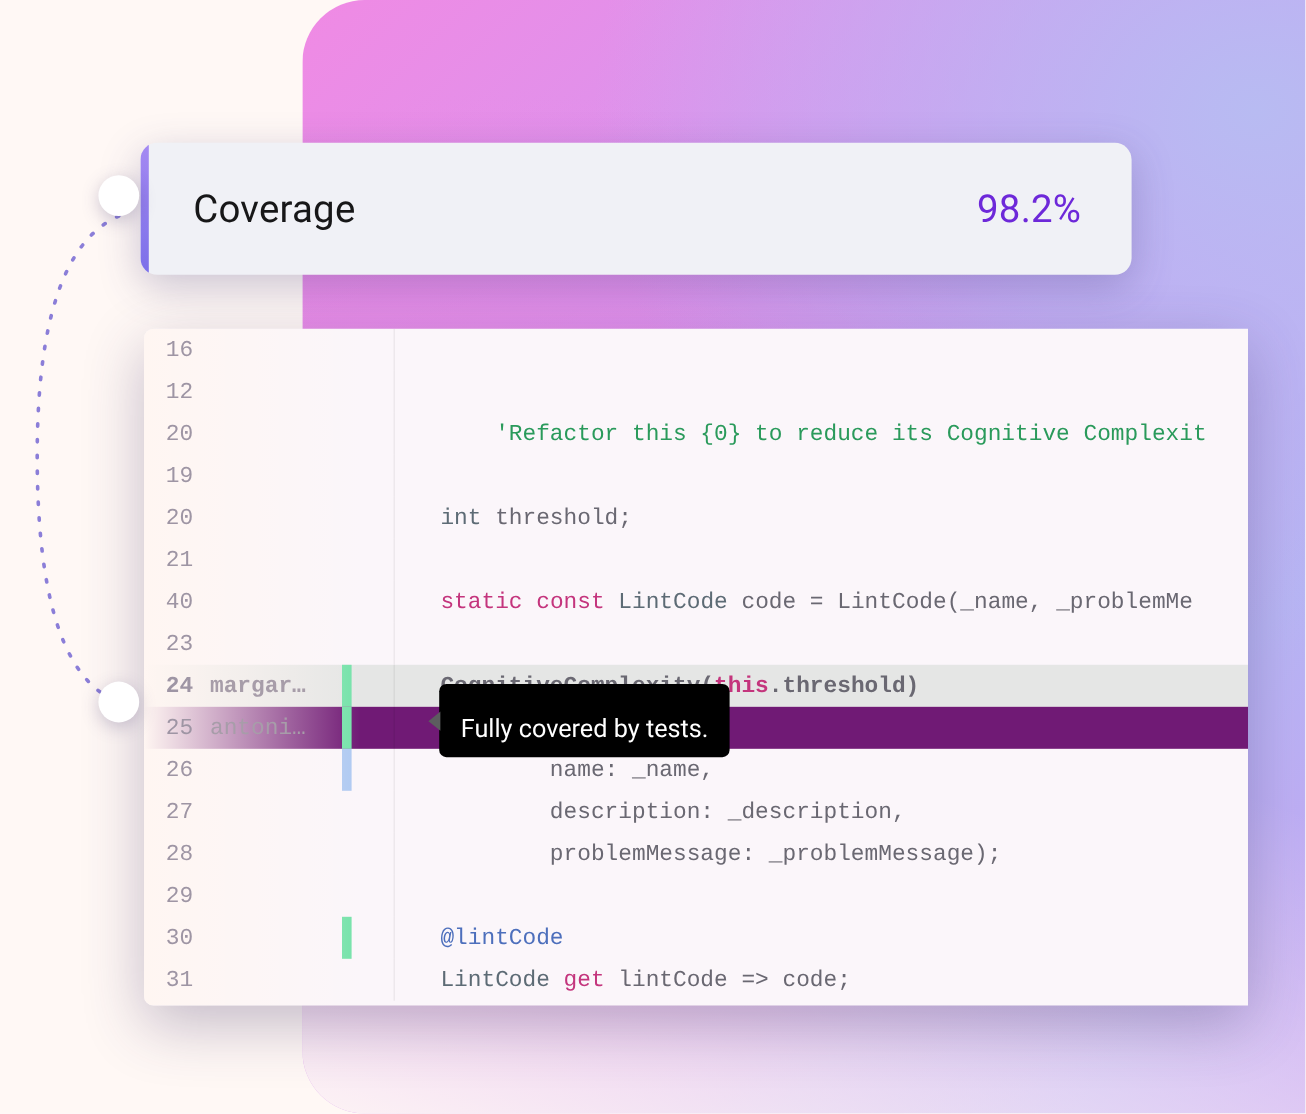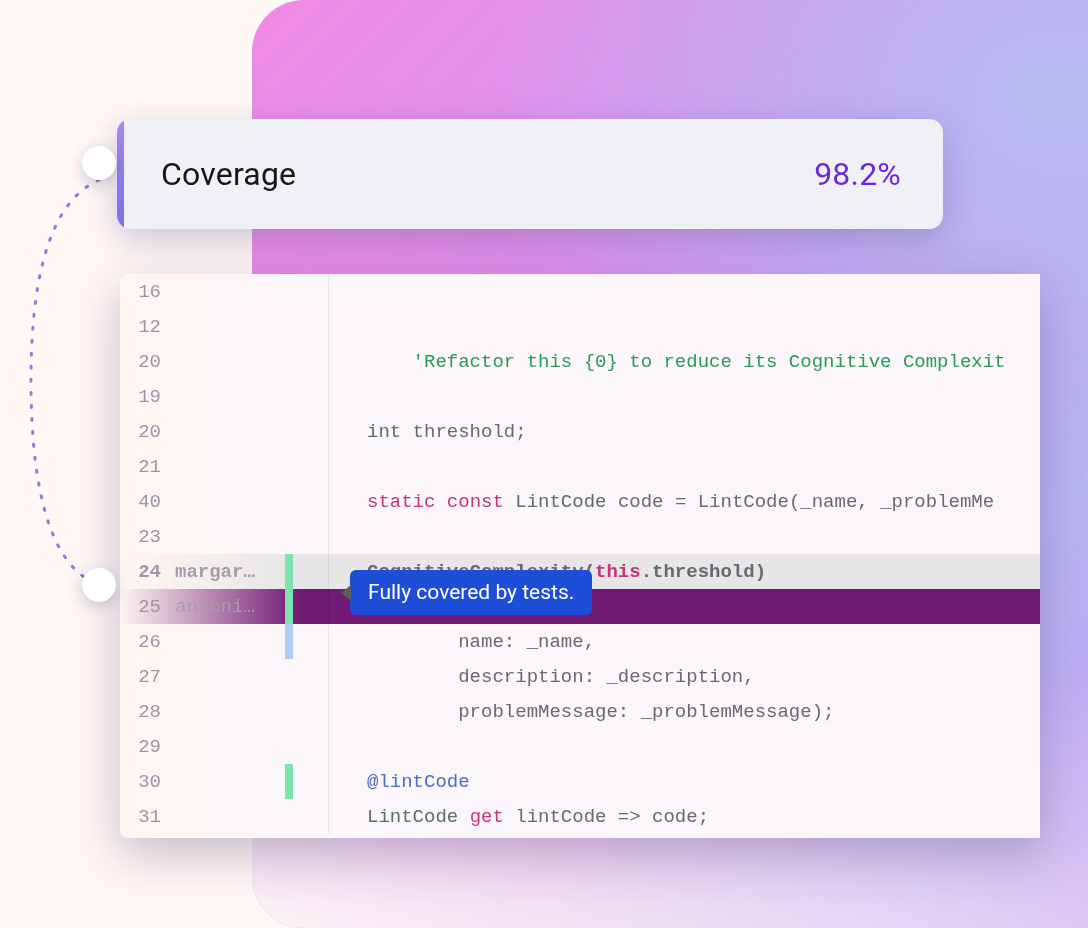"Fully covered by tests." .tooltip { background: #1d4ed8 -> #000000; left: 230px -> 246px; padding: 10px 18px 11px -> 26px 18px 11px }
